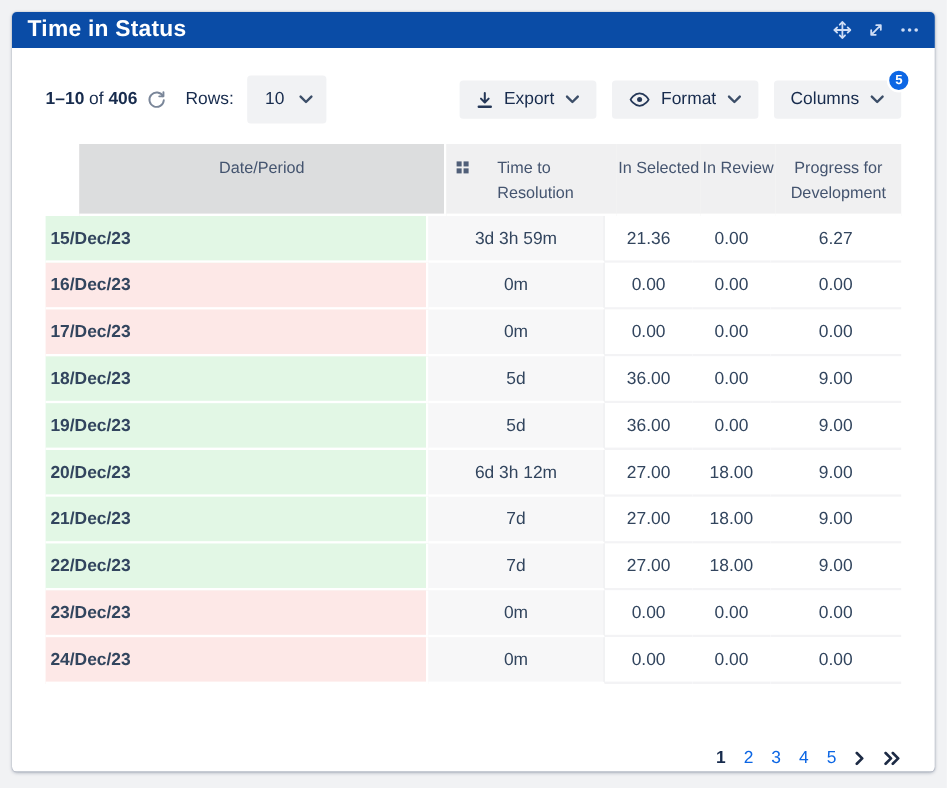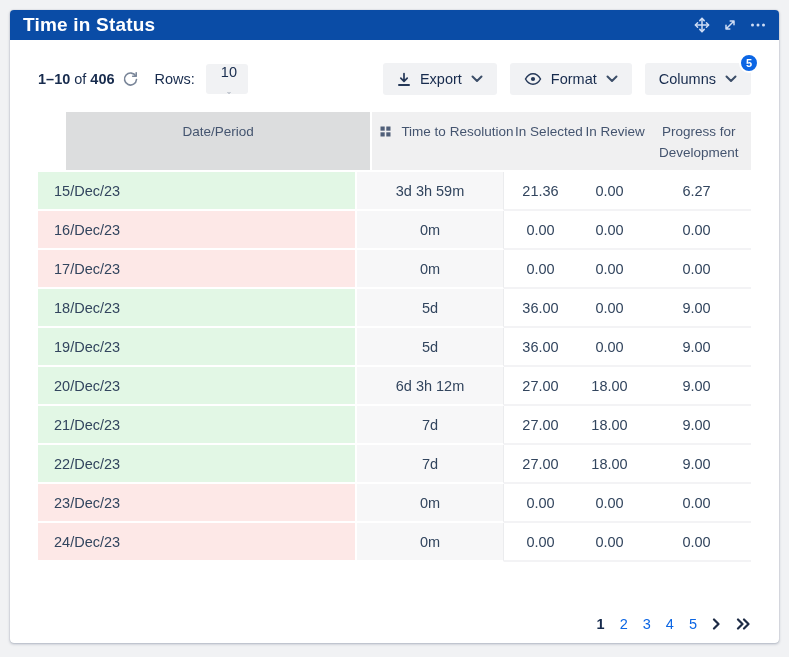"10" .rows-select { flex-direction: column -> none; height: 30px -> 40px }
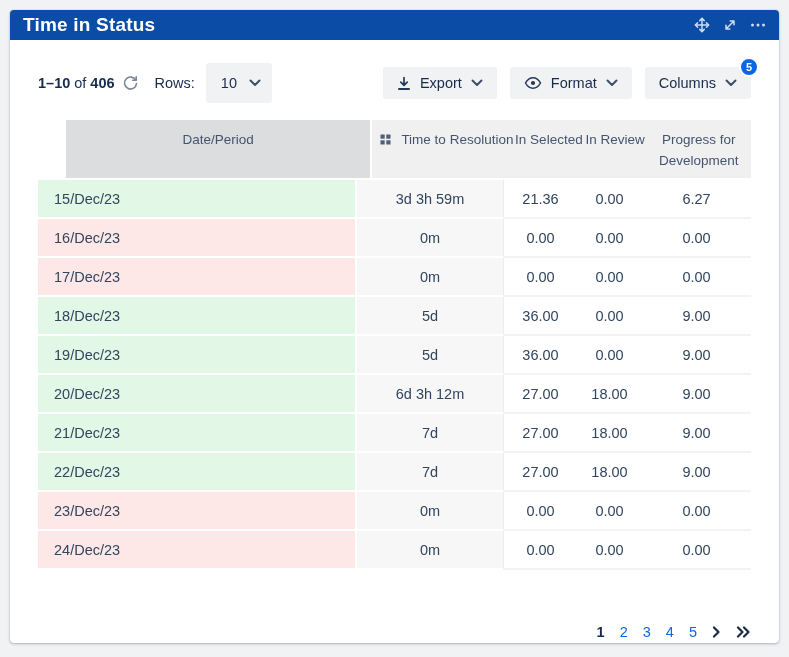"Time to Resolution" .th.ttr-col { gap: 10px -> 23px; justify-content: none -> space-between }
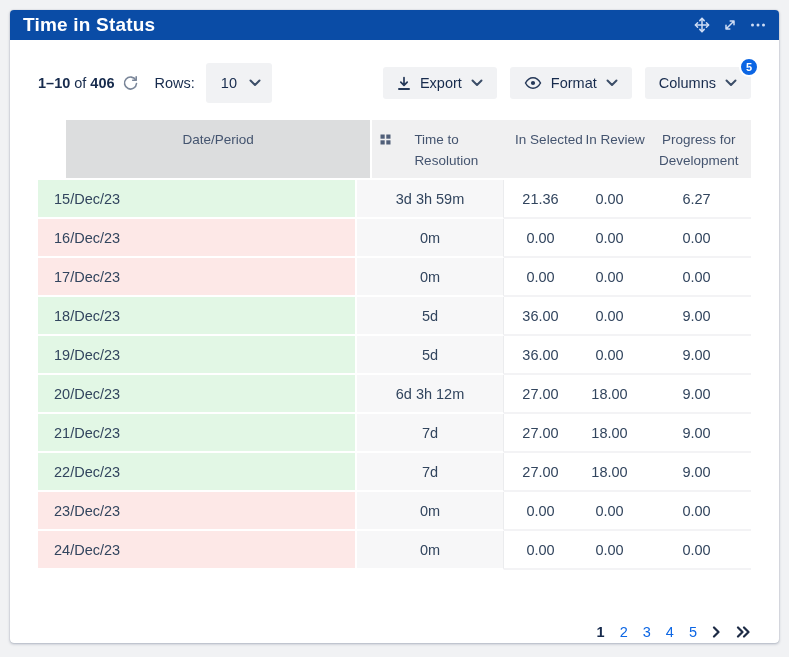"15/Dec/23" .td.date { font-weight: none -> bold; padding-left: 16px -> 4px }
